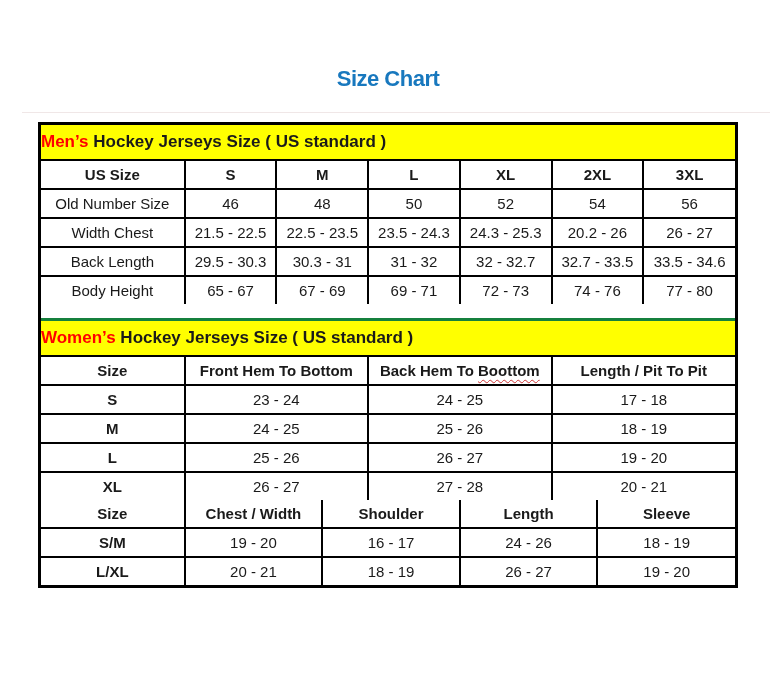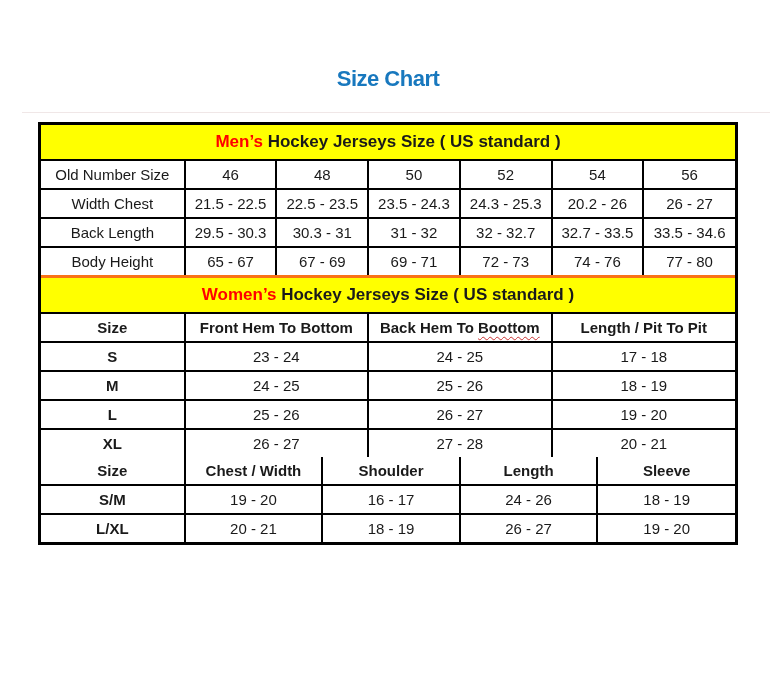"Men’s Hockey Jerseys Size (" .band { text-align: center -> none }
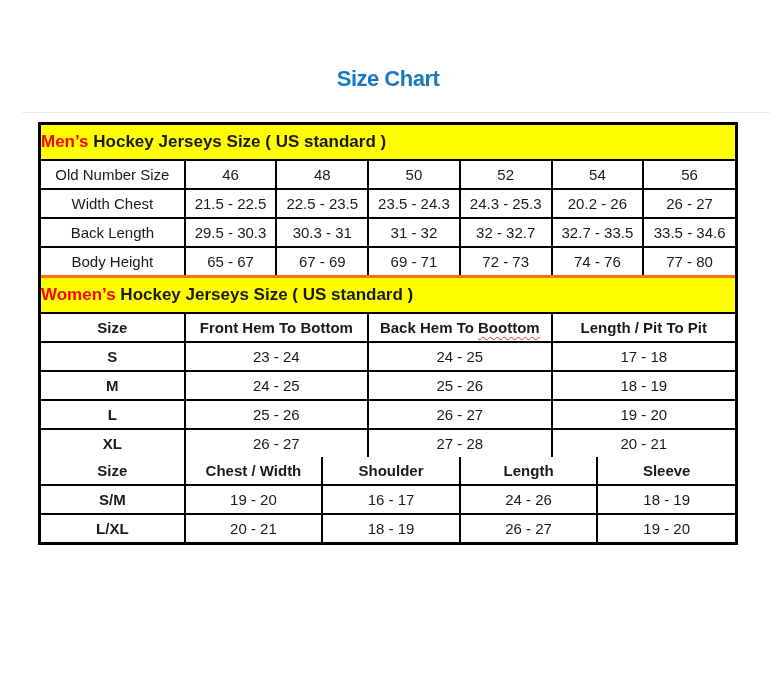"US Size" tr { html: none -> <tr> <th>US Size</th> <th>S</th> <th>M</th> <th>L</th> <th>XL</th> <th>2XL</th> <th>3XL</th> </tr> }
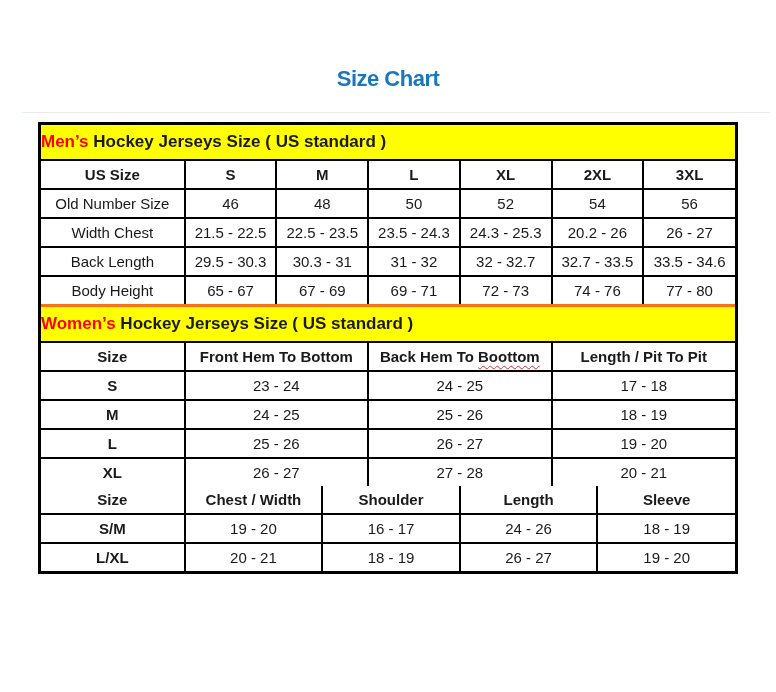"Women’s Hockey Jerseys Size (" .band.sep { border-top: 3px solid #f97316 -> 3px solid #15803d; margin-top: none -> 14px }
